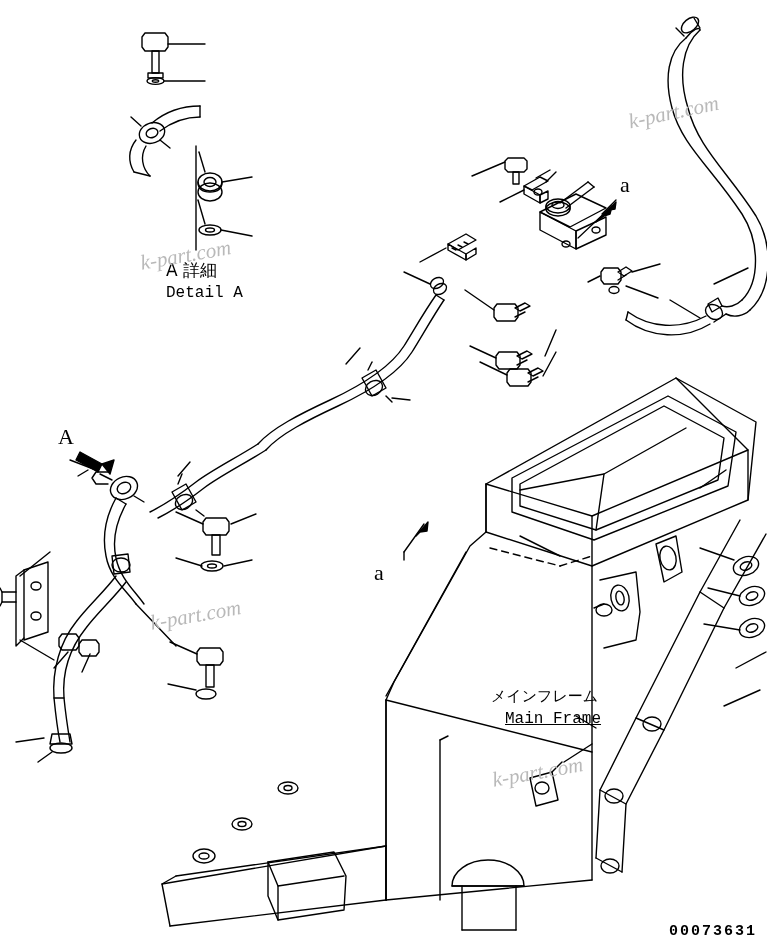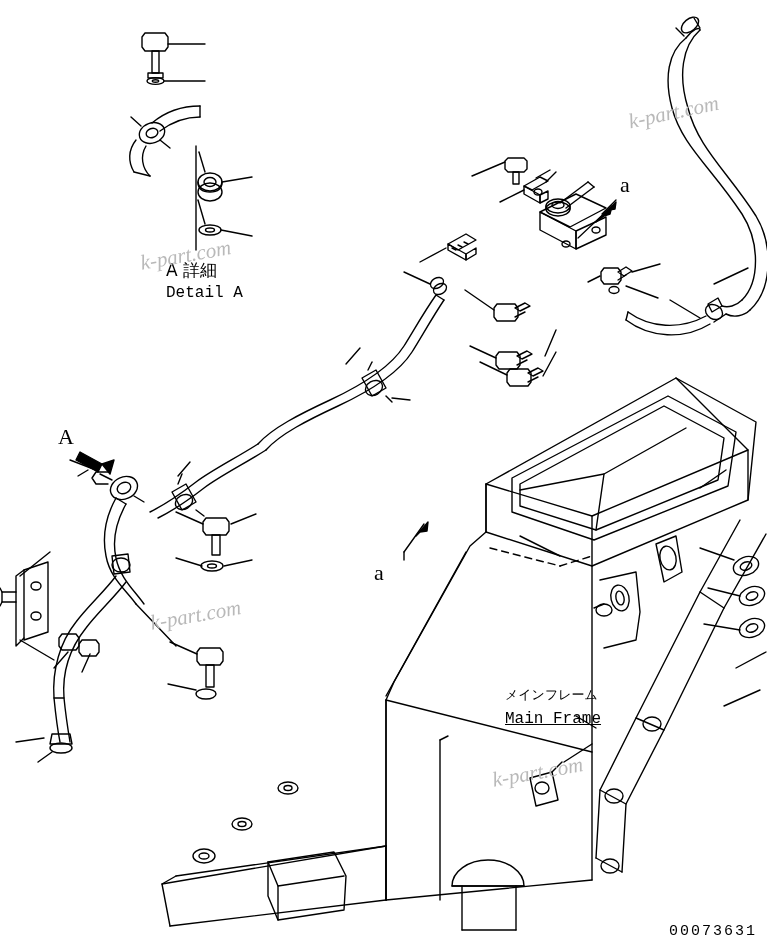"メインフレーム" div.lbl { font-size: 13px -> 15px; left: 505px -> 491px }
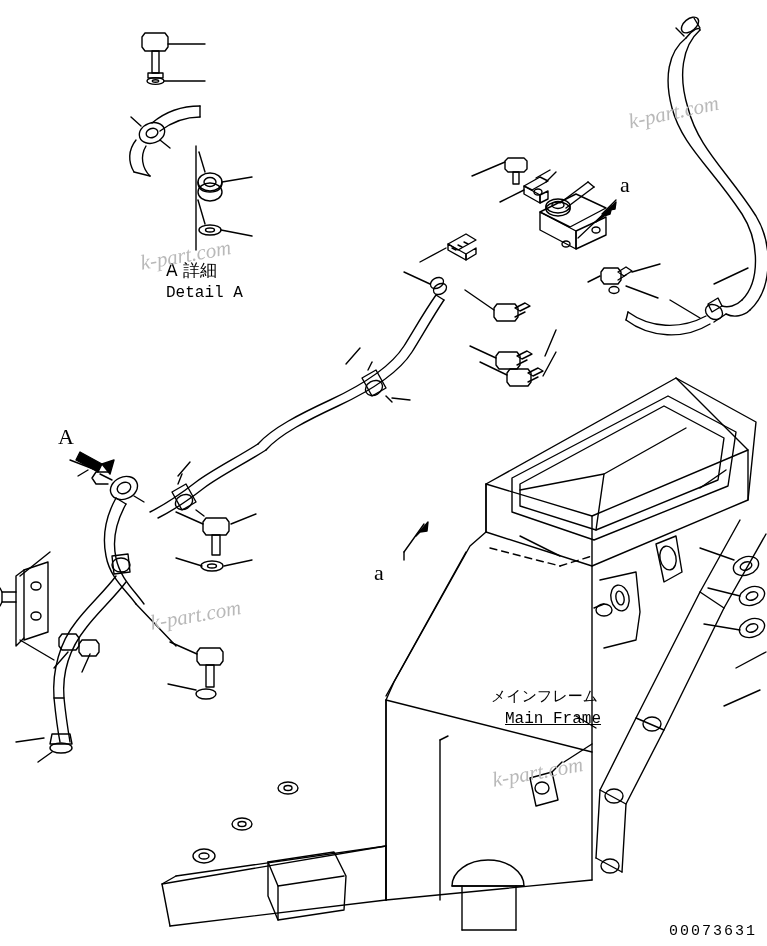"00073631" #part-number { font-weight: none -> bold }
